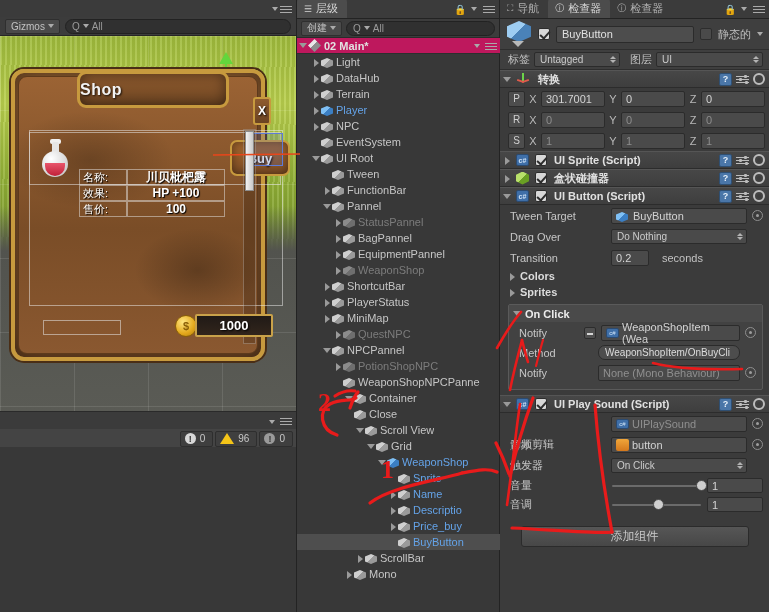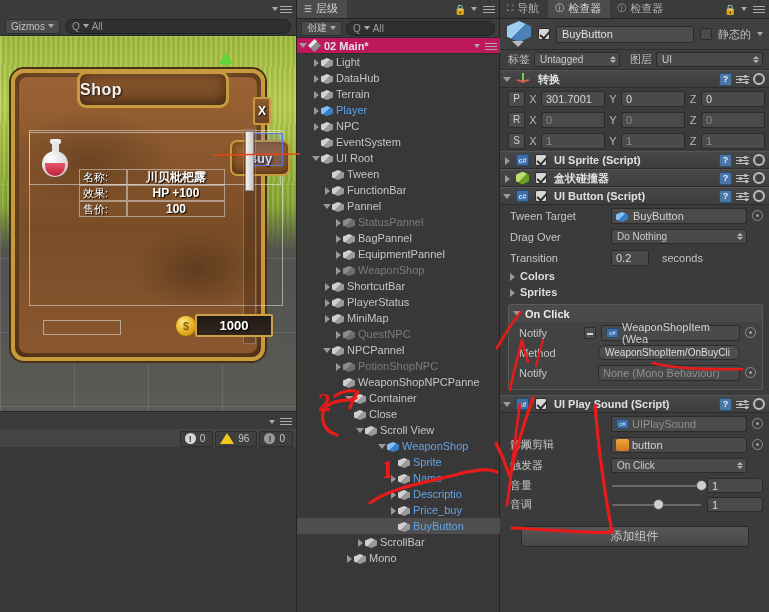"Grid" div.hrow { html: none -> <div> <span></span> <span></span> <span></span> <span>Grid</span> </div> }
